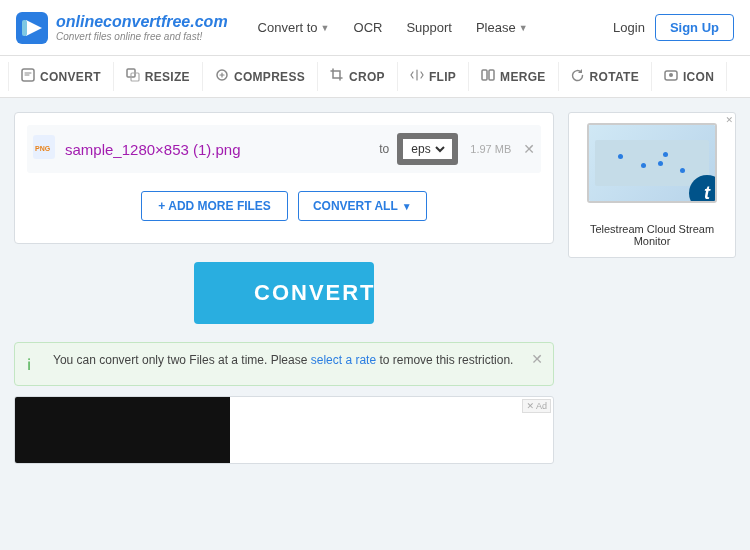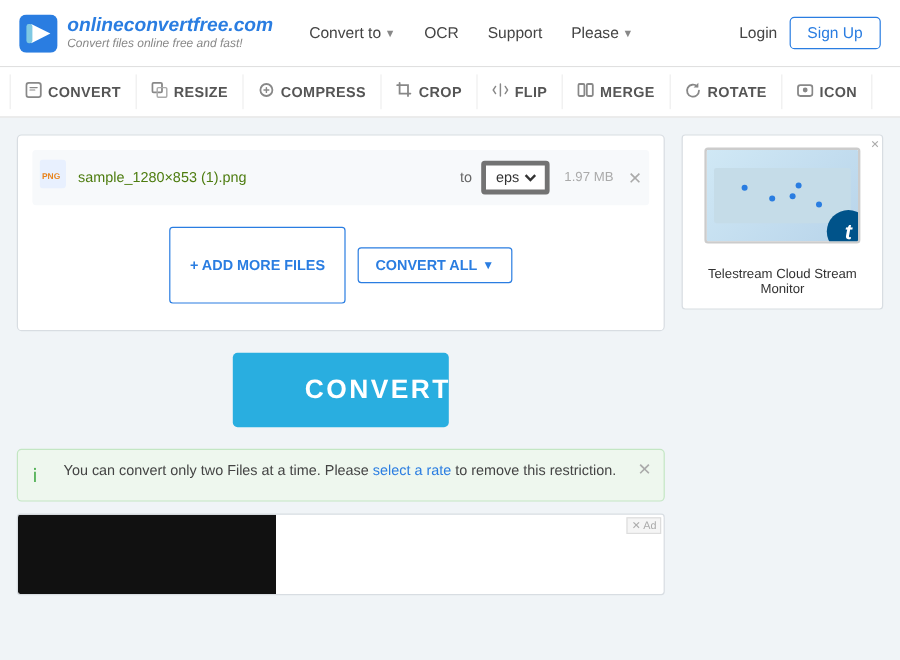"Sign Up" .btn-signup { font-weight: normal -> bold }
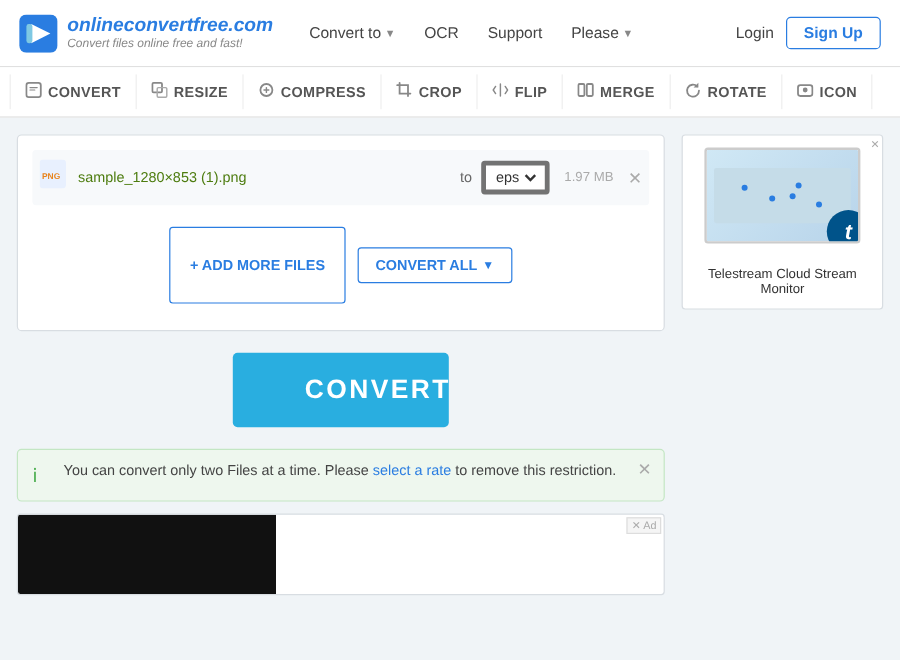"sample_1280×853 (1).png" .file-name { color: #4d7c0f -> #a21caf; font-size: 12px -> 15px }
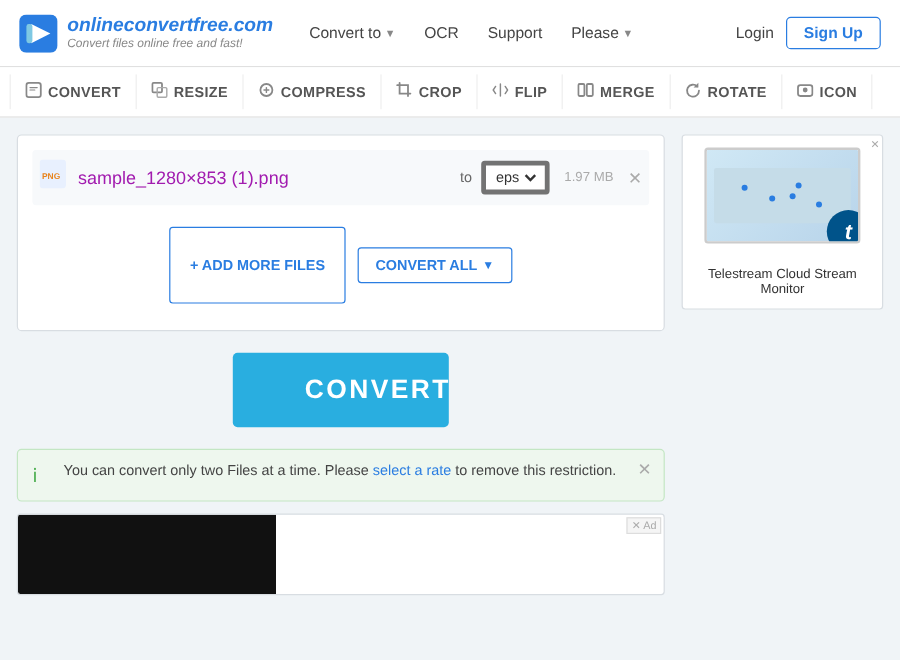"eps" .format-select-wrapper { border: 4px solid #737373 -> 6px solid #737373 }
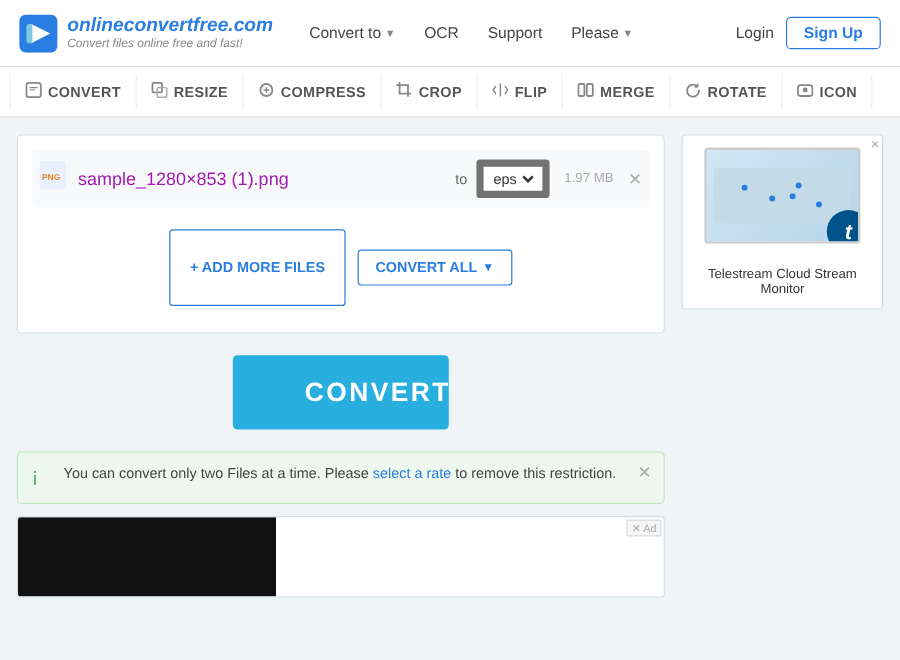"+ ADD MORE FILES" .btn-add-files { padding: 24px 16px -> 7px 16px }
